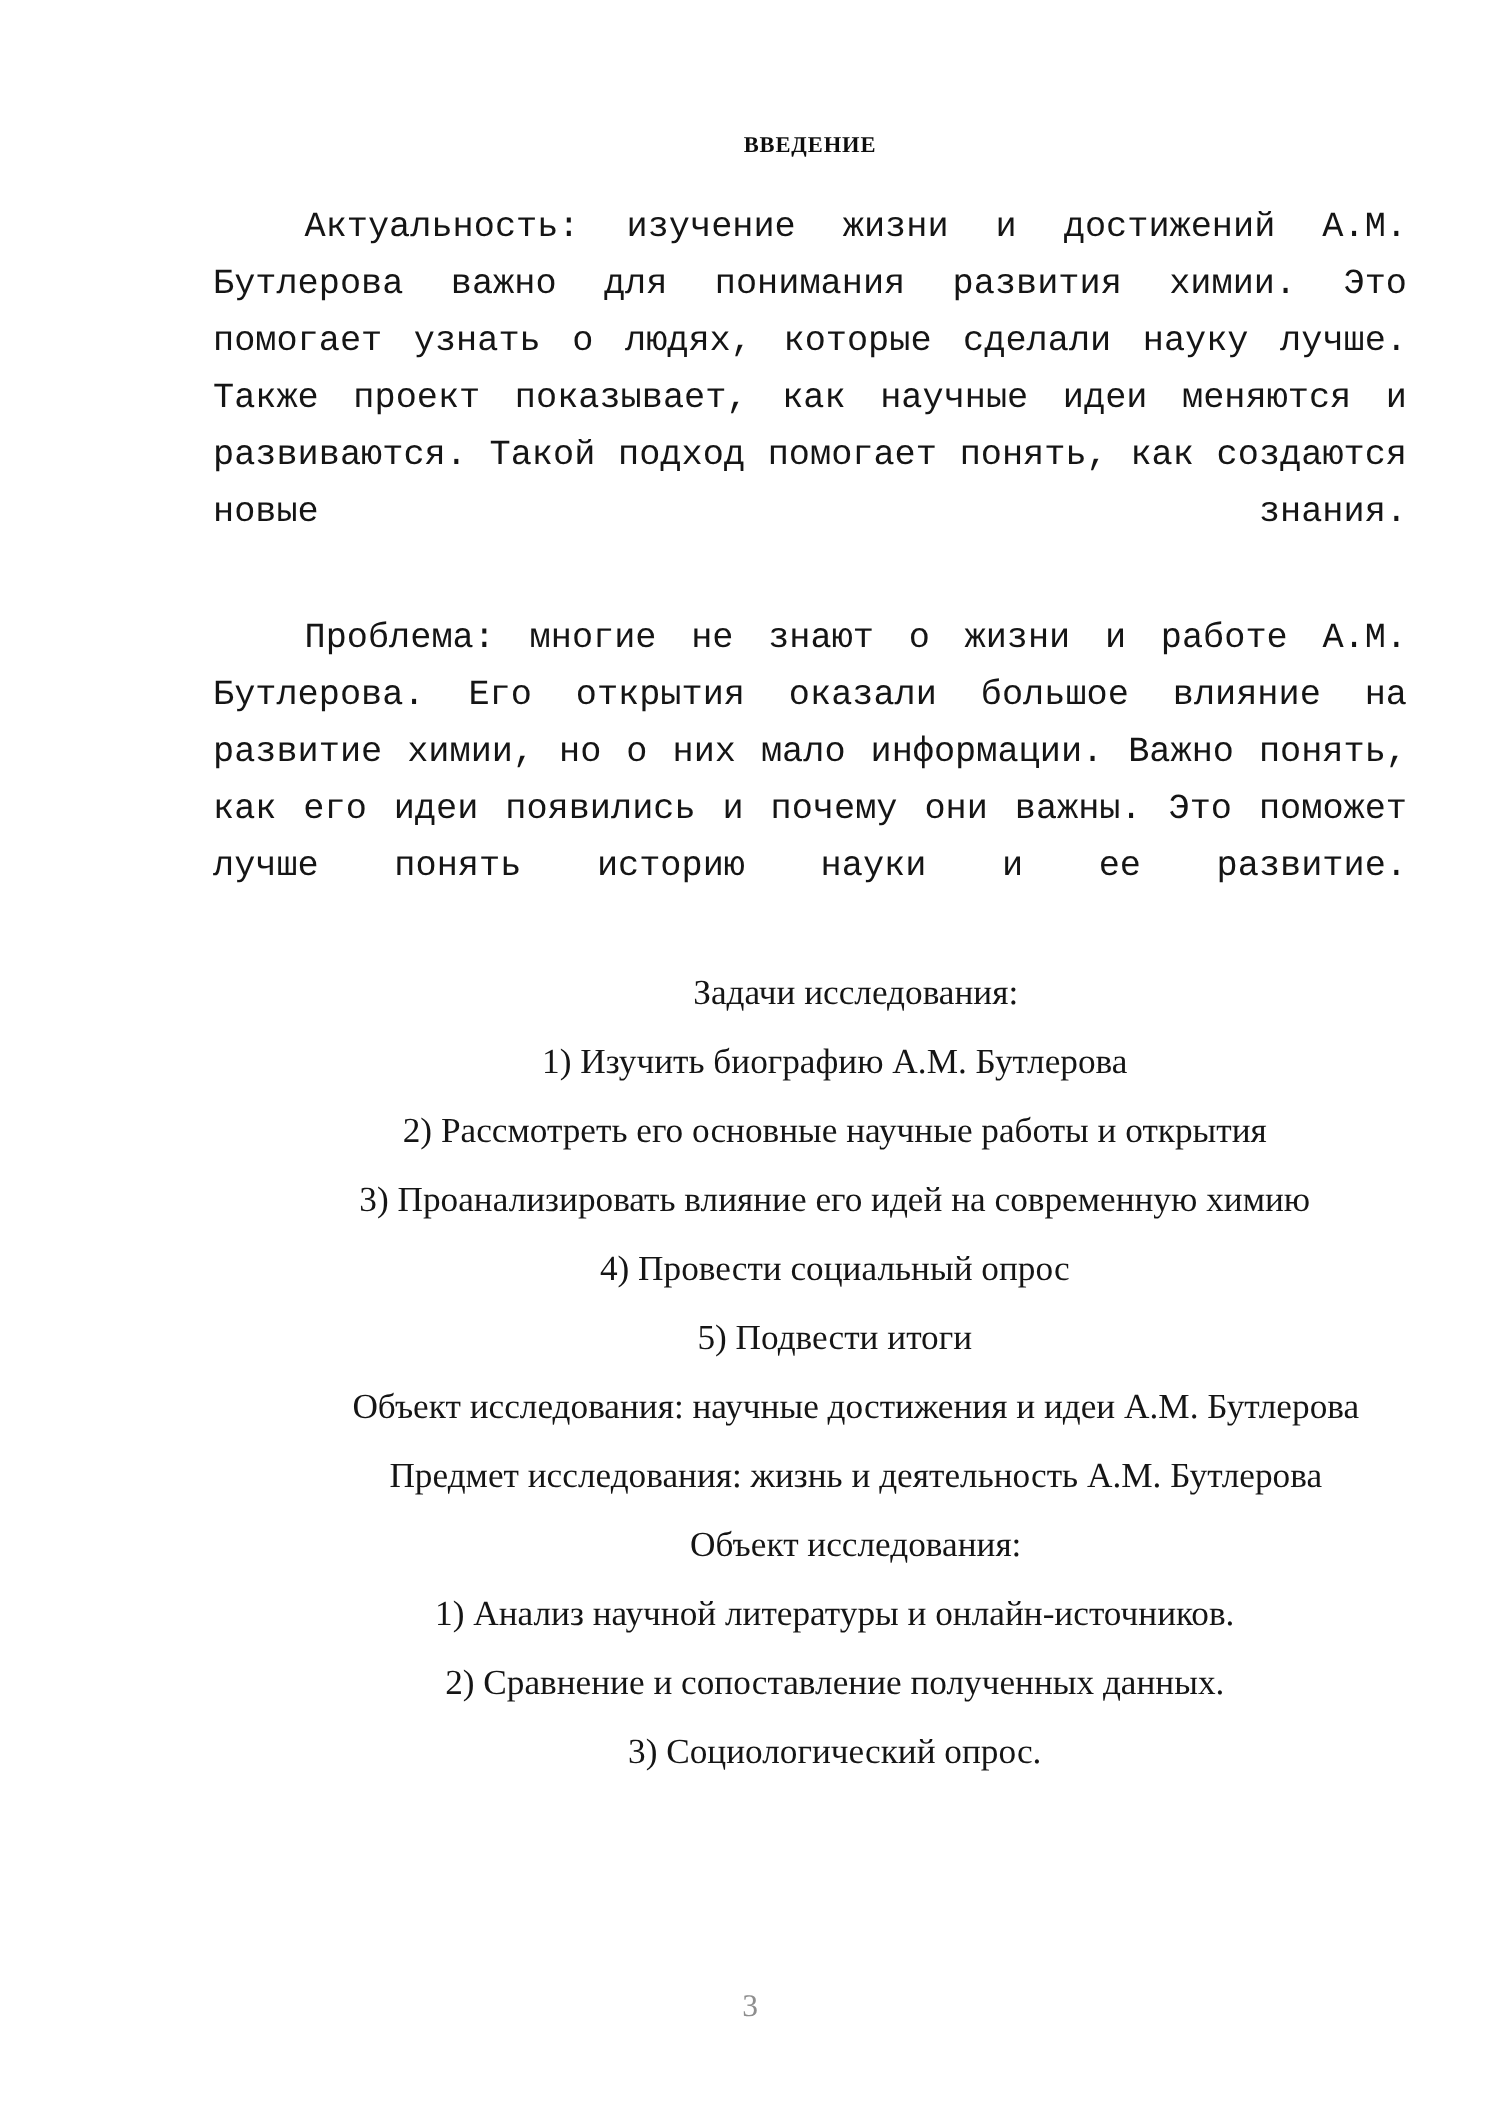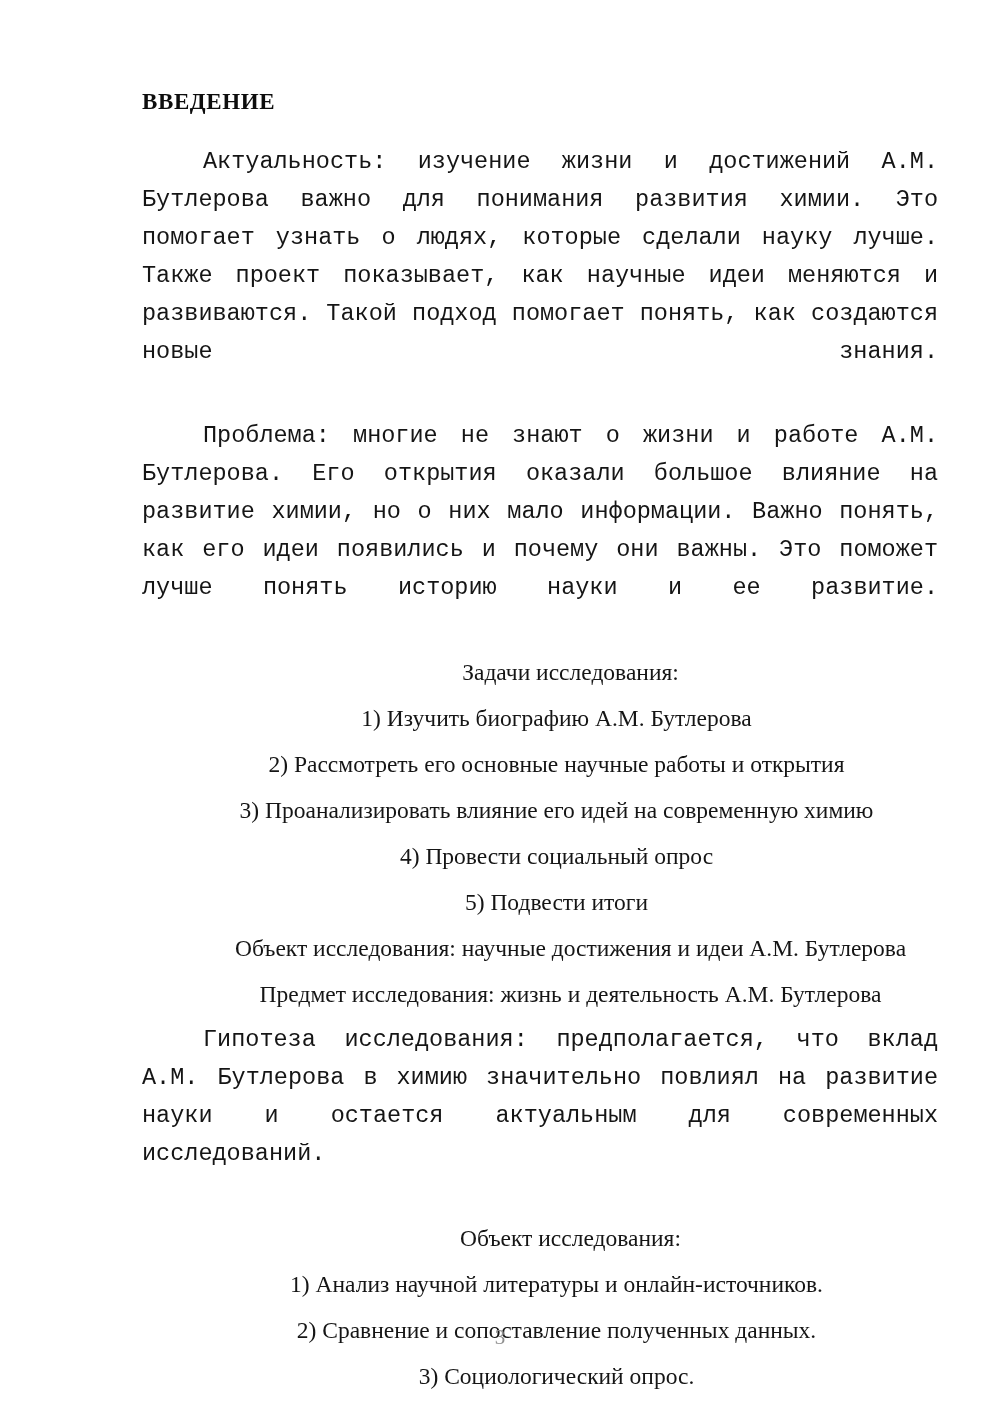"ВВЕДЕНИЕ" .doc-title { font-size: 23px -> 15px; text-align: none -> center }
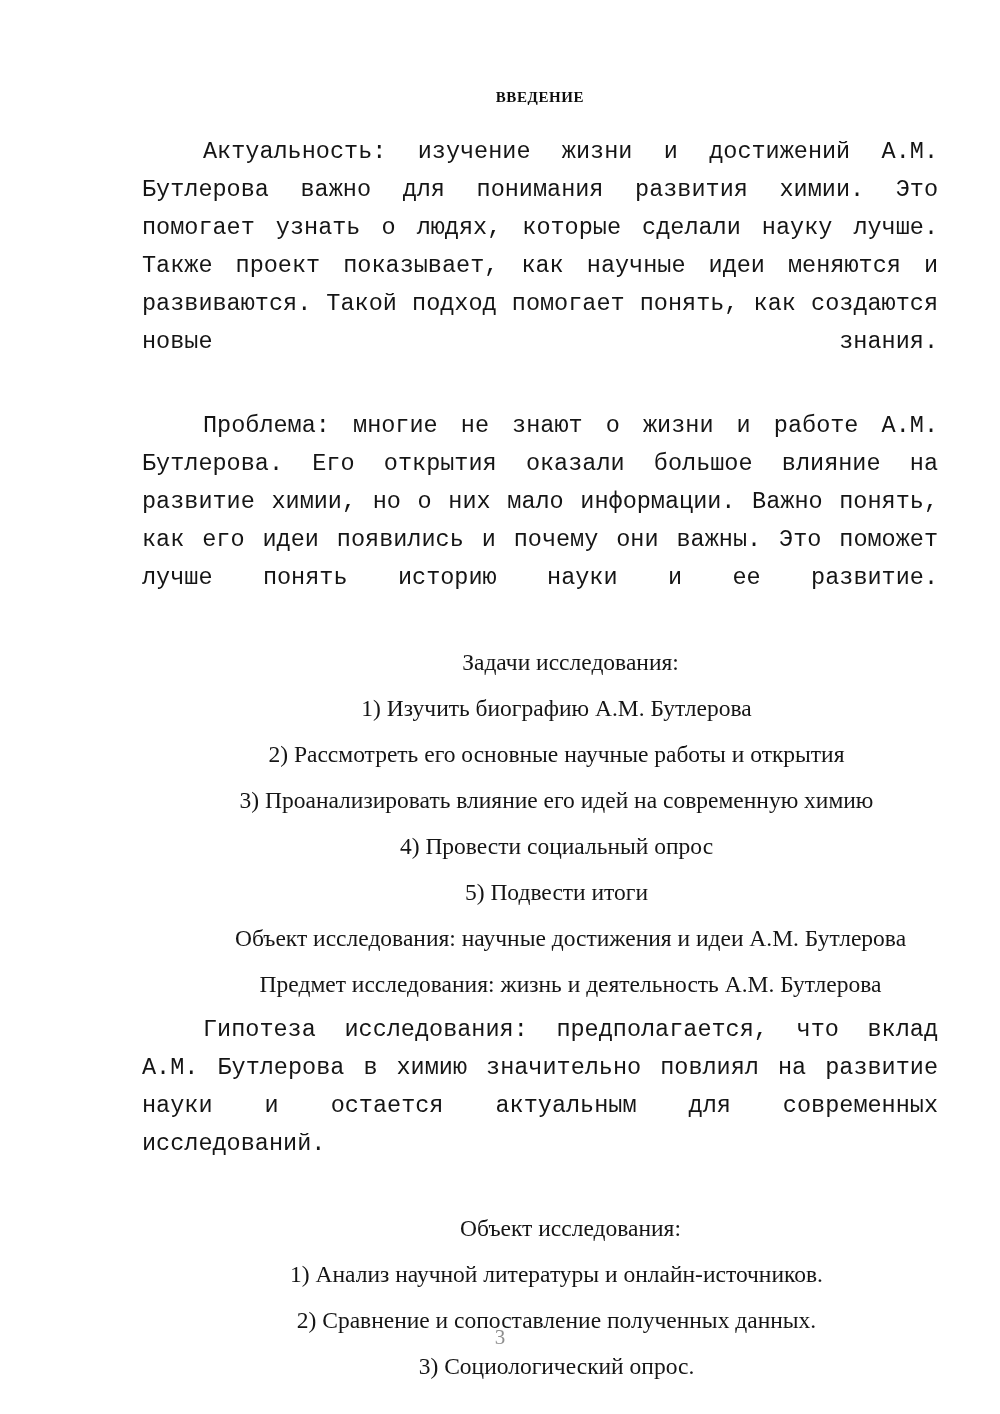"Гипотеза исследования: предполагается," p.para { html: <p>Гипотеза исследования: предполагается, что вклад А.М. Бутлерова в химию значительно повлиял на развитие науки и остается актуальным для современных исследований.</p> -> none }
